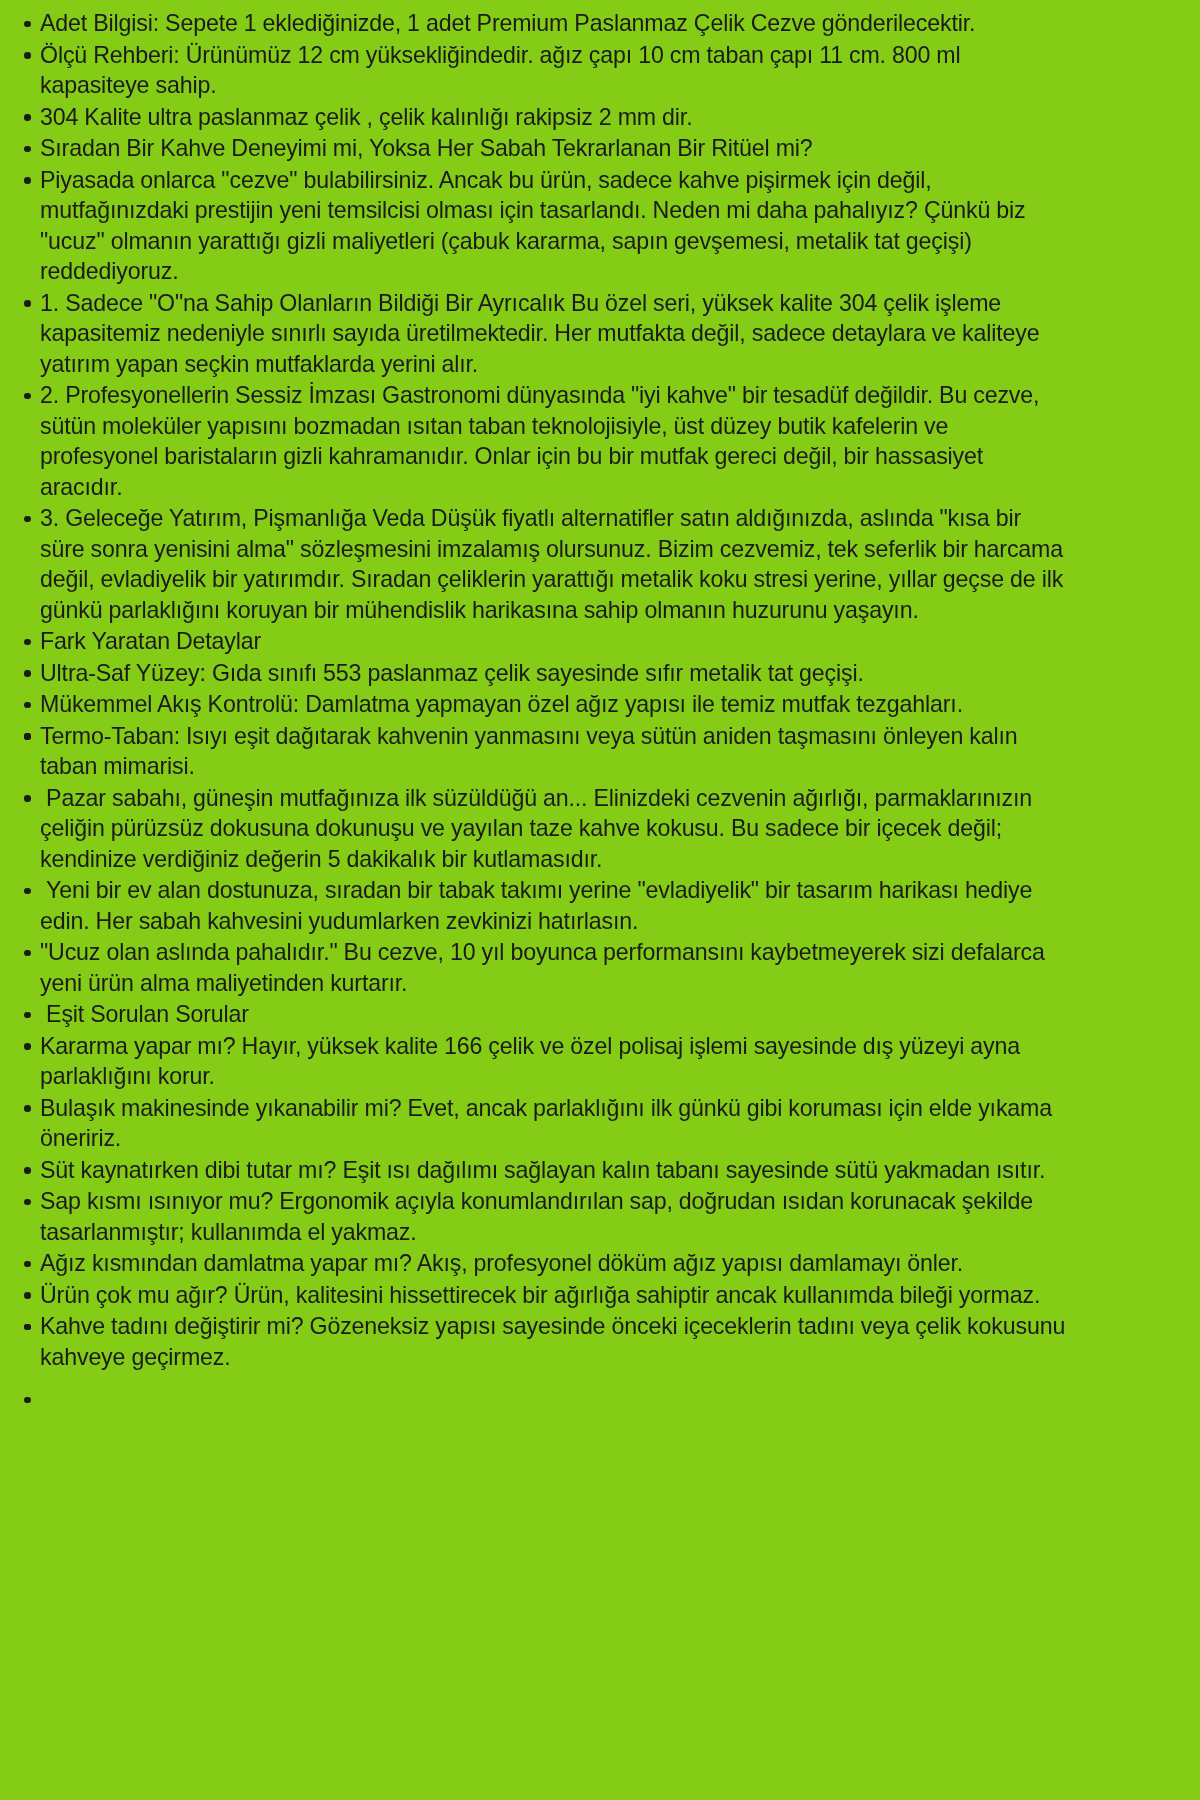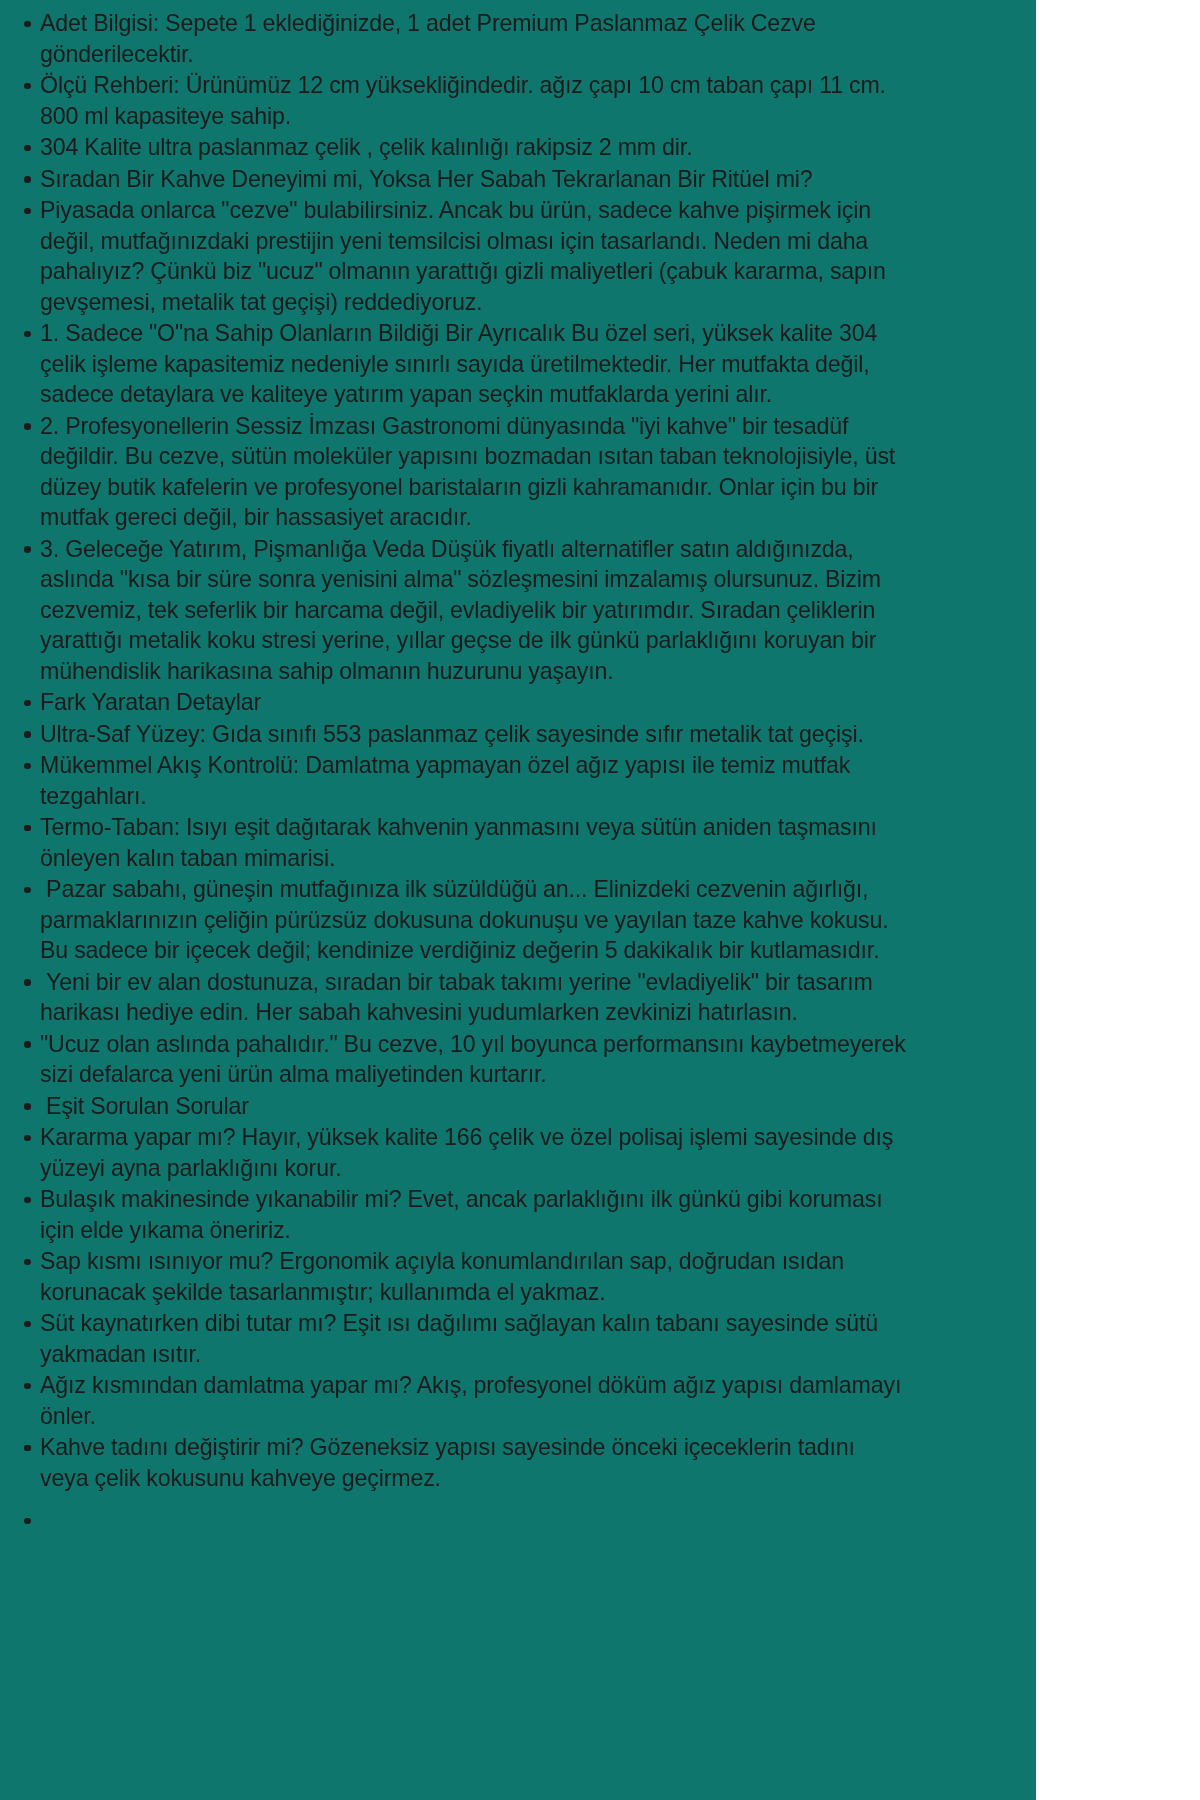"Adet Bilgisi: Sepete 1 eklediğinizde," #doc { background: #0f766e -> #84cc16; width: 1036px -> 1200px }
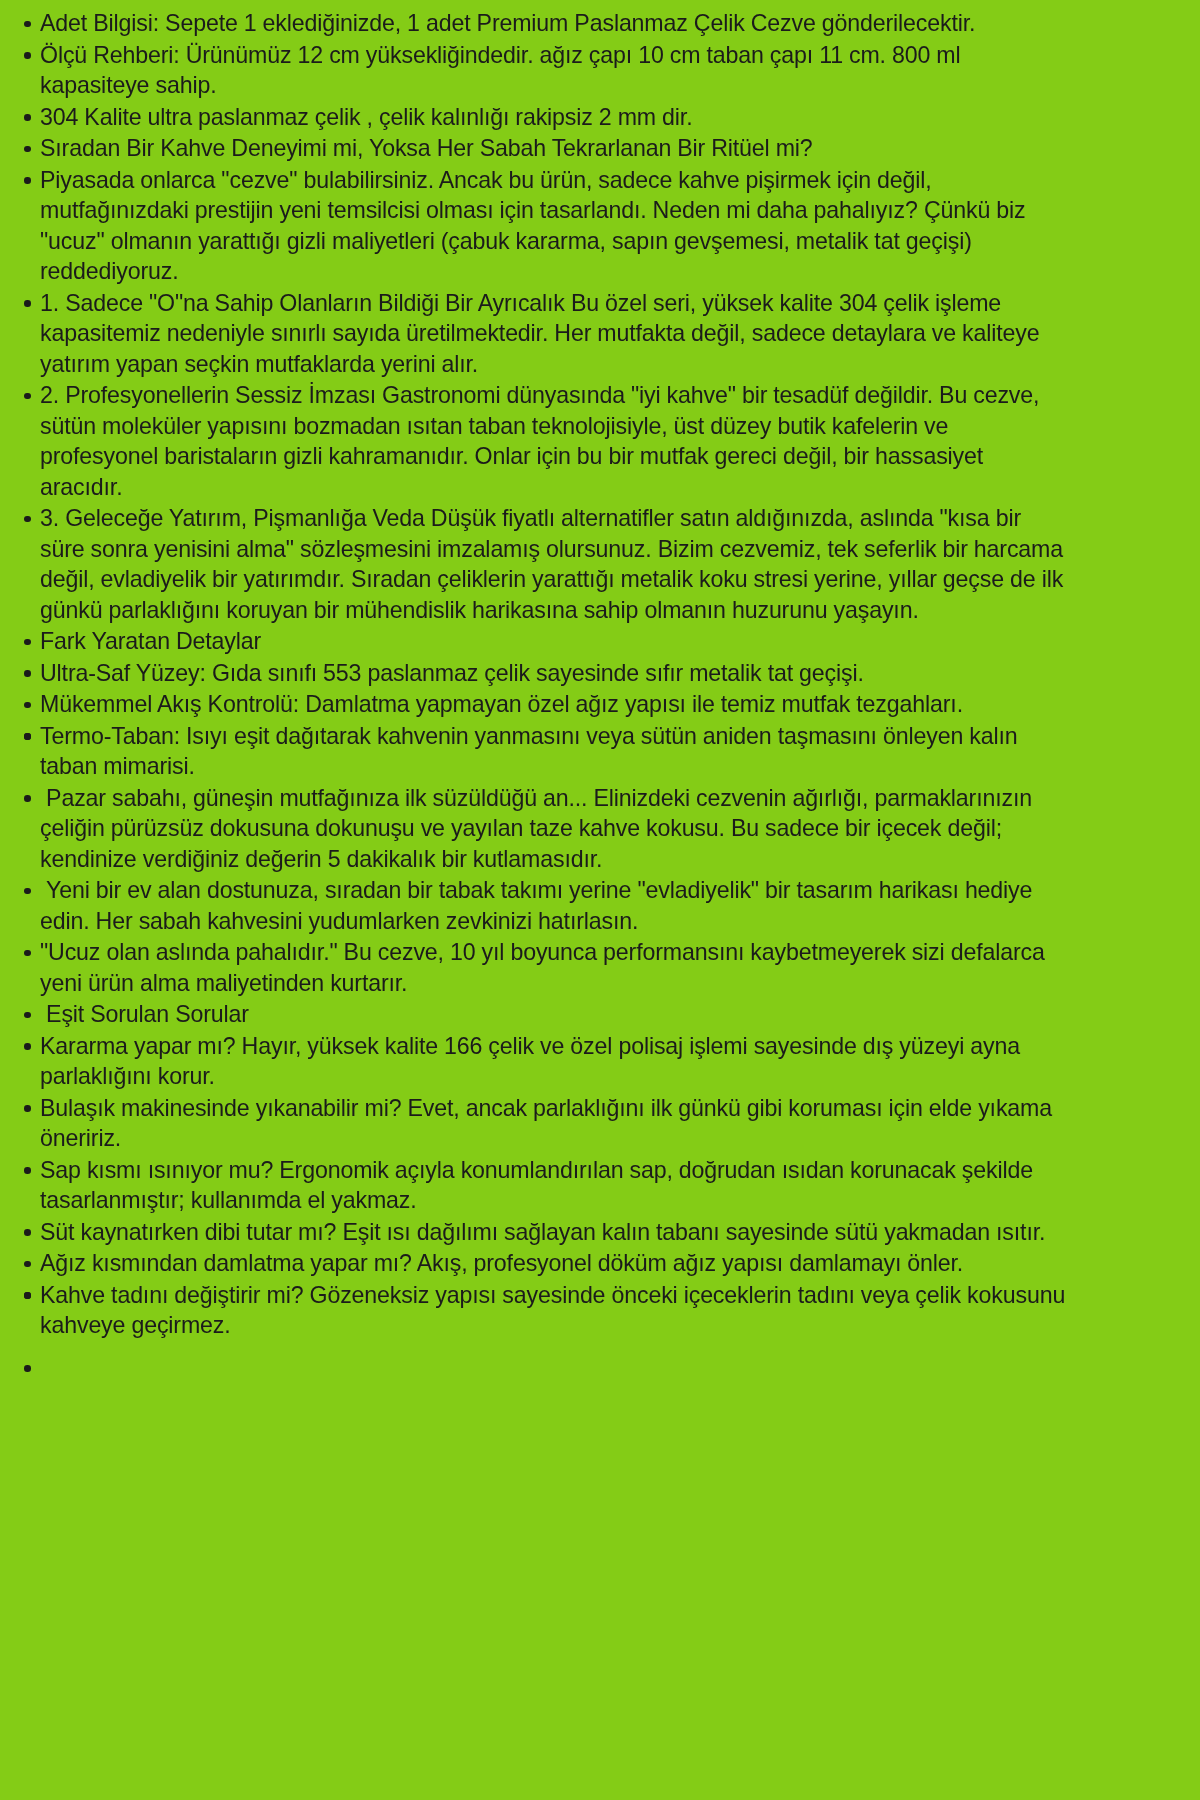"Sap kısmı ısınıyor mu? Ergonomik" li.bullet-item { order: before "Süt kaynatırken dibi tutar mı?" -> after "Süt kaynatırken dibi tutar mı?" }
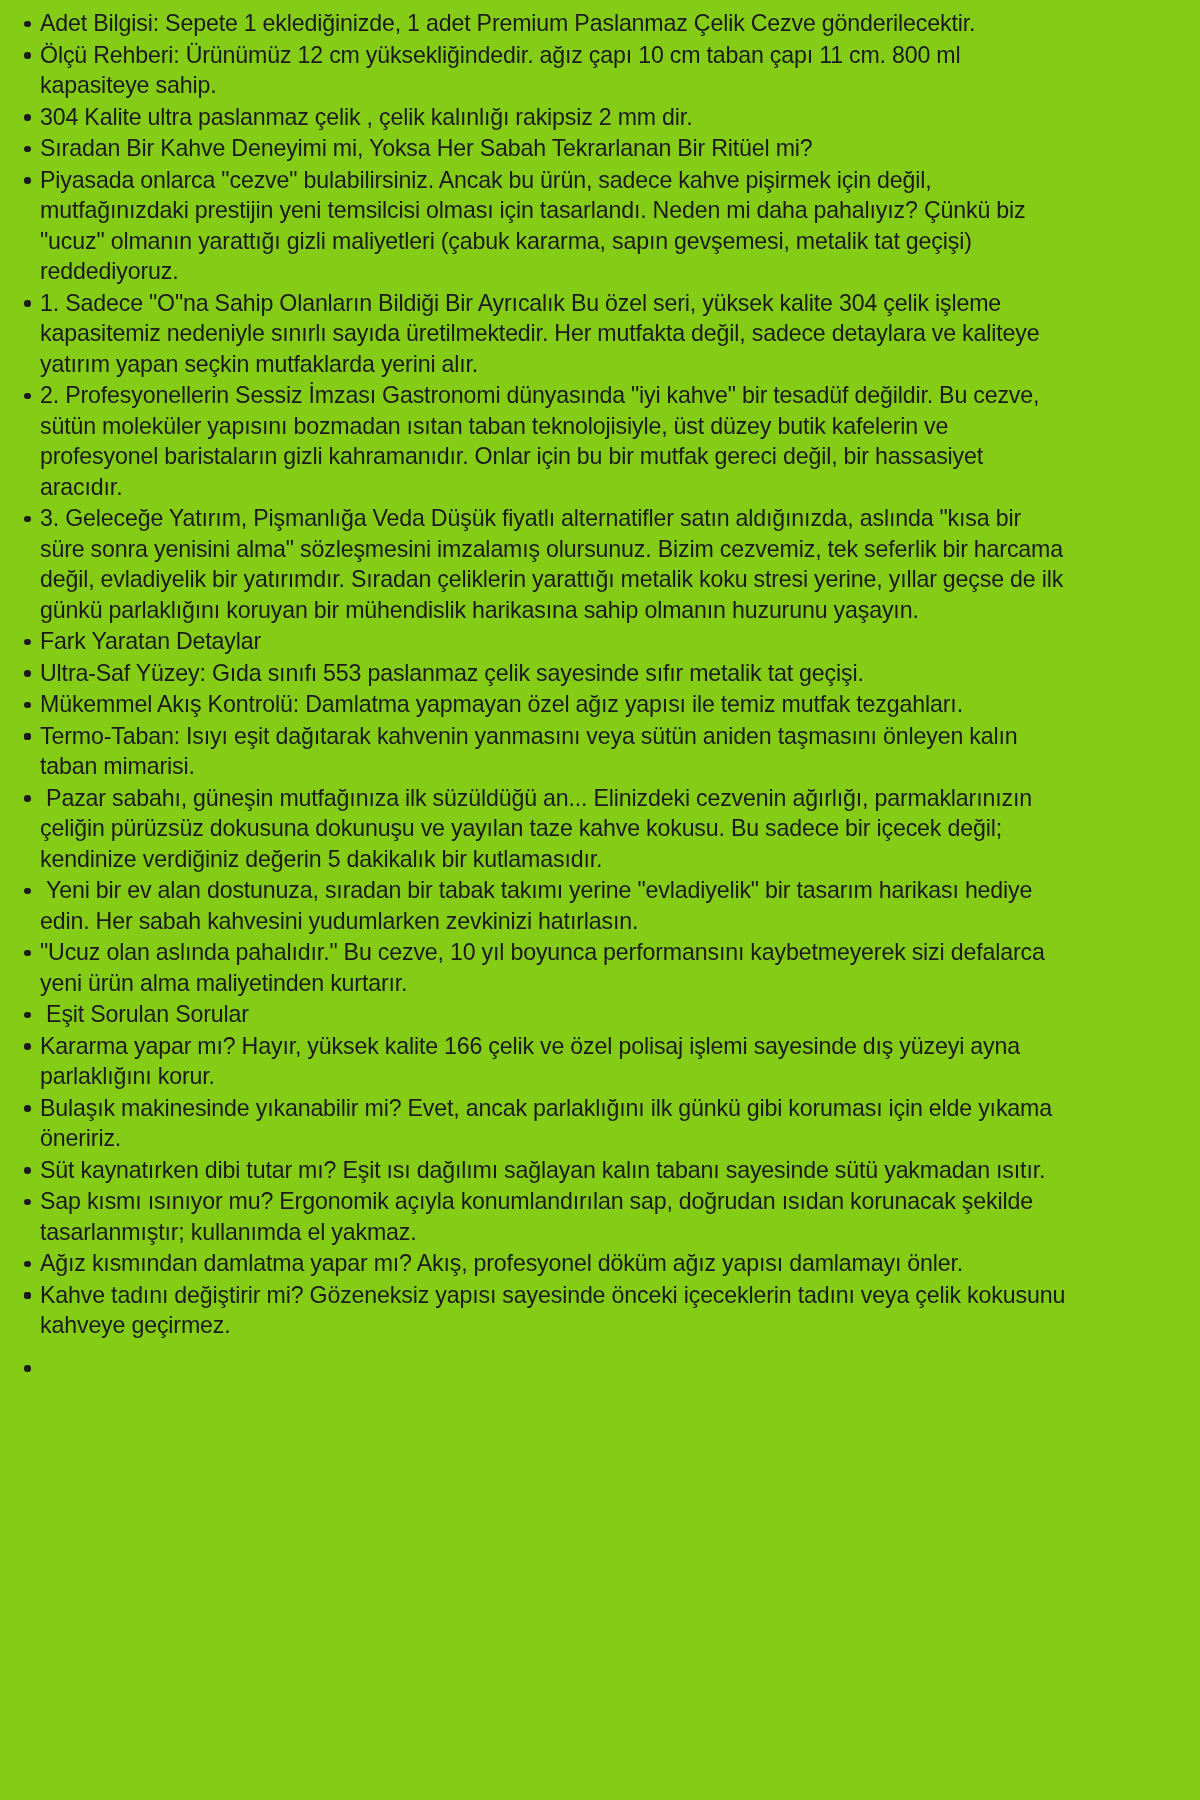"Ürün çok mu ağır? Ürün," li.bullet-item { html: none -> <li> <span></span> <span>Ürün çok mu ağır? Ürün, kalitesini hissettirecek bir ağırlığa sahiptir ancak kullanımda bileği yormaz.</span> </li> }
